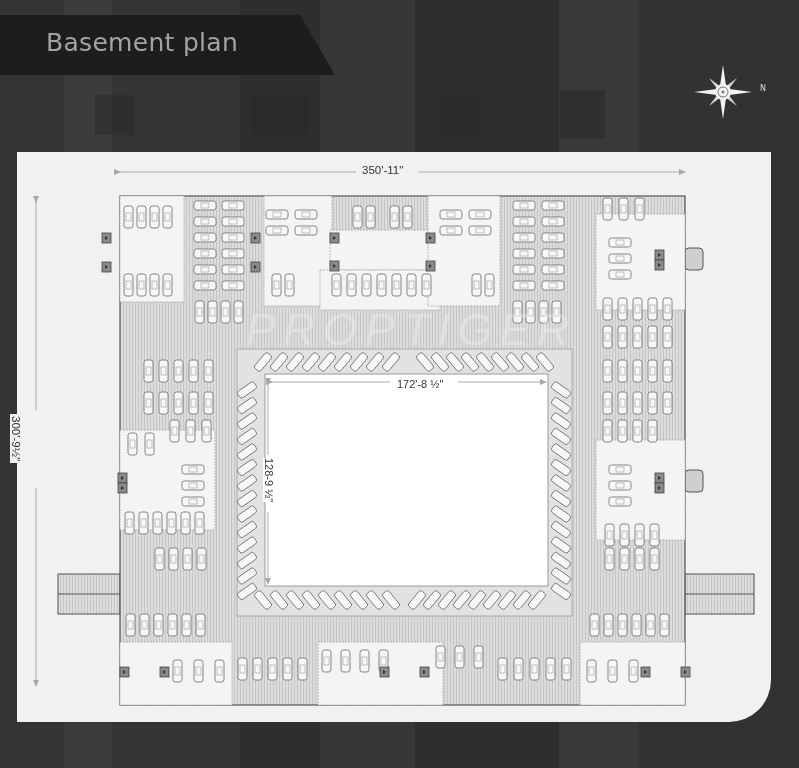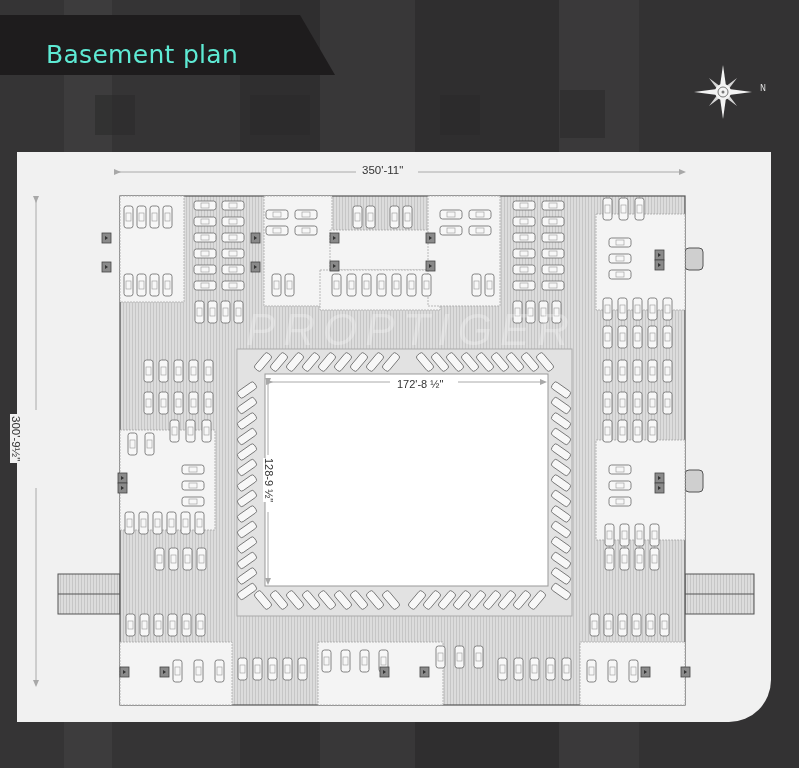"Basement plan" .title-text { color: #5eead4 -> #a3a3a3; top: 40px -> 28px }
